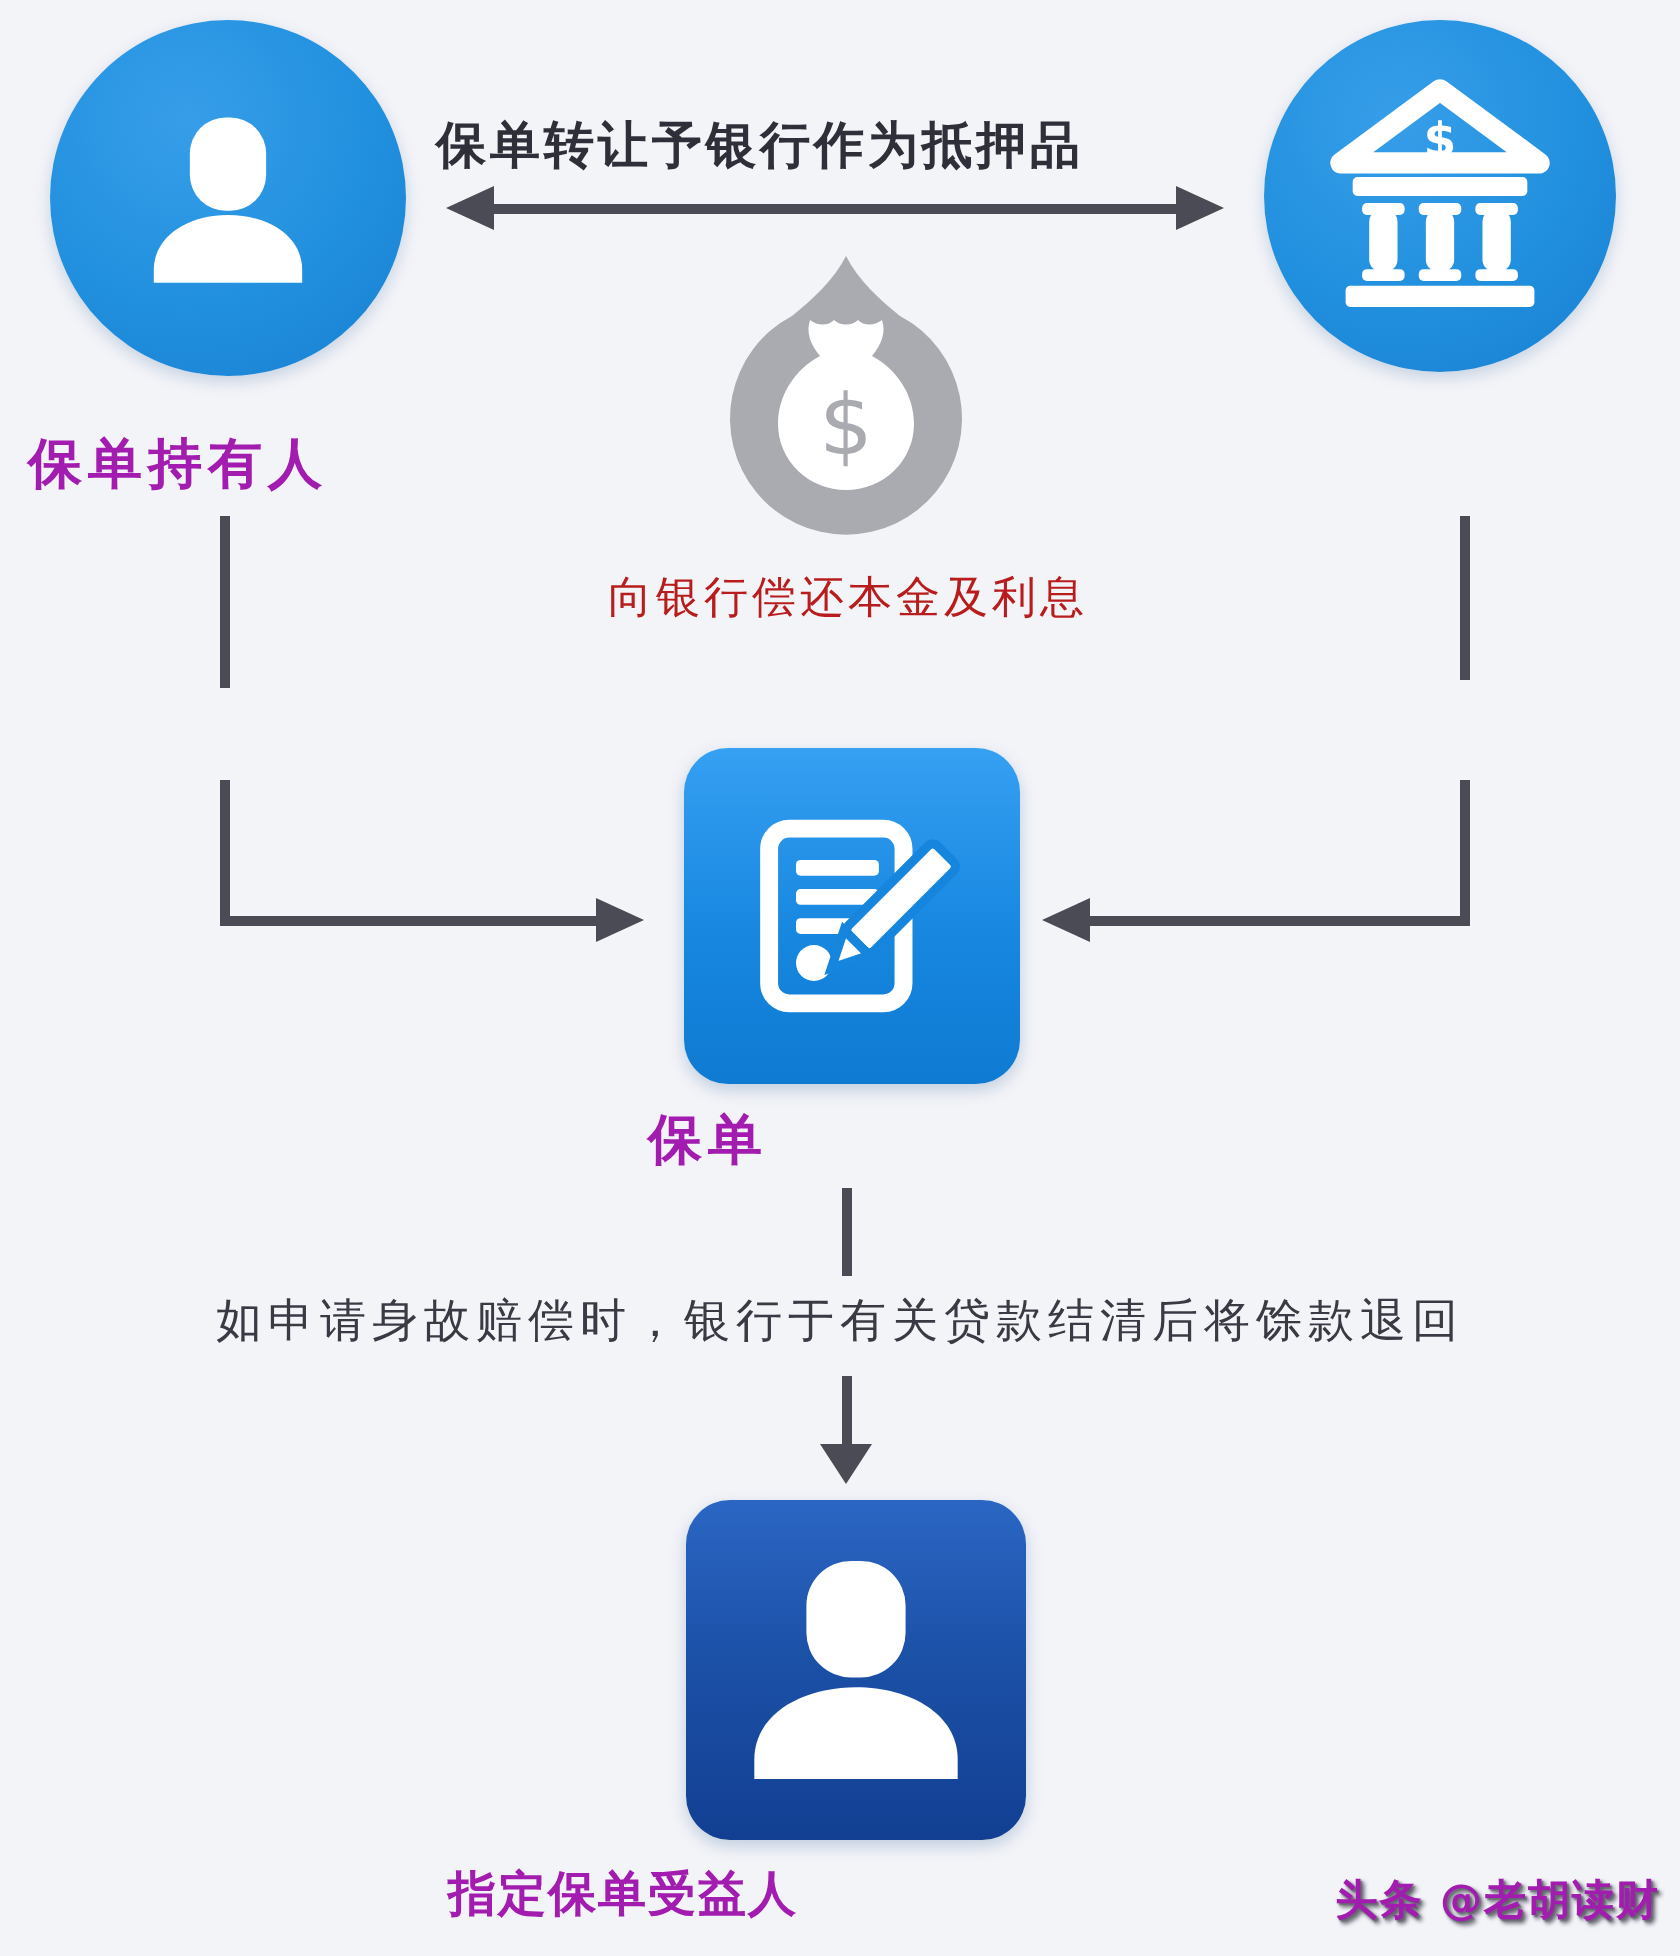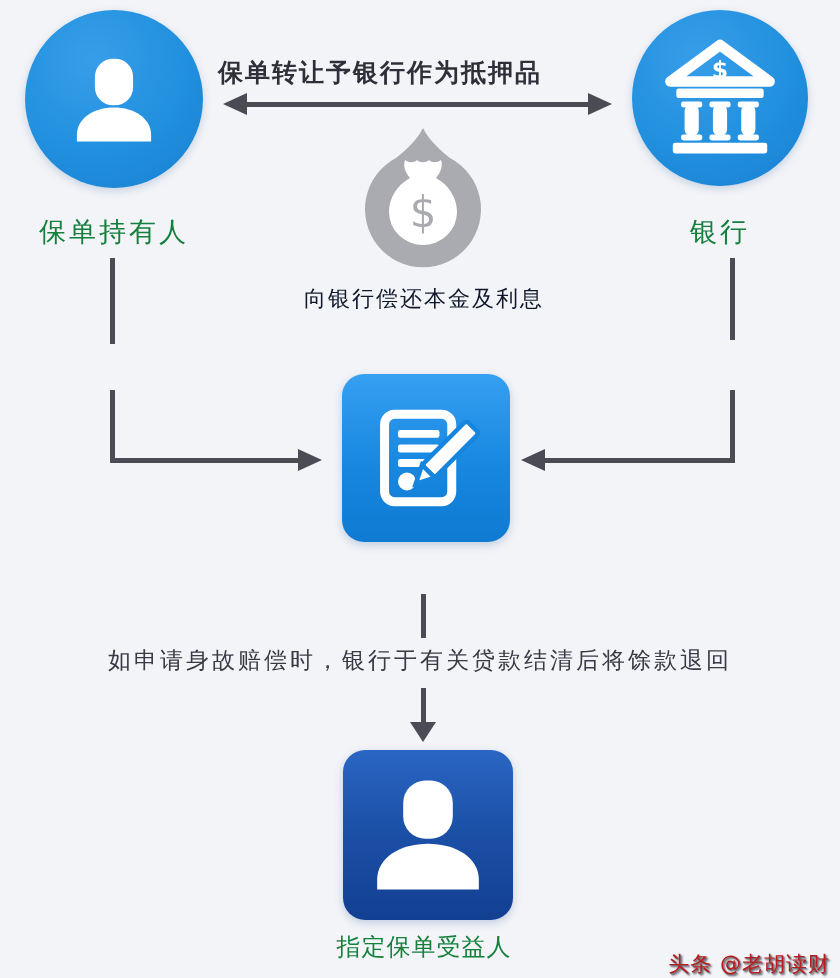"保单持有人" .node-label { color: #15803d -> #a21caf; font-weight: normal -> bold; text-align: center -> none }
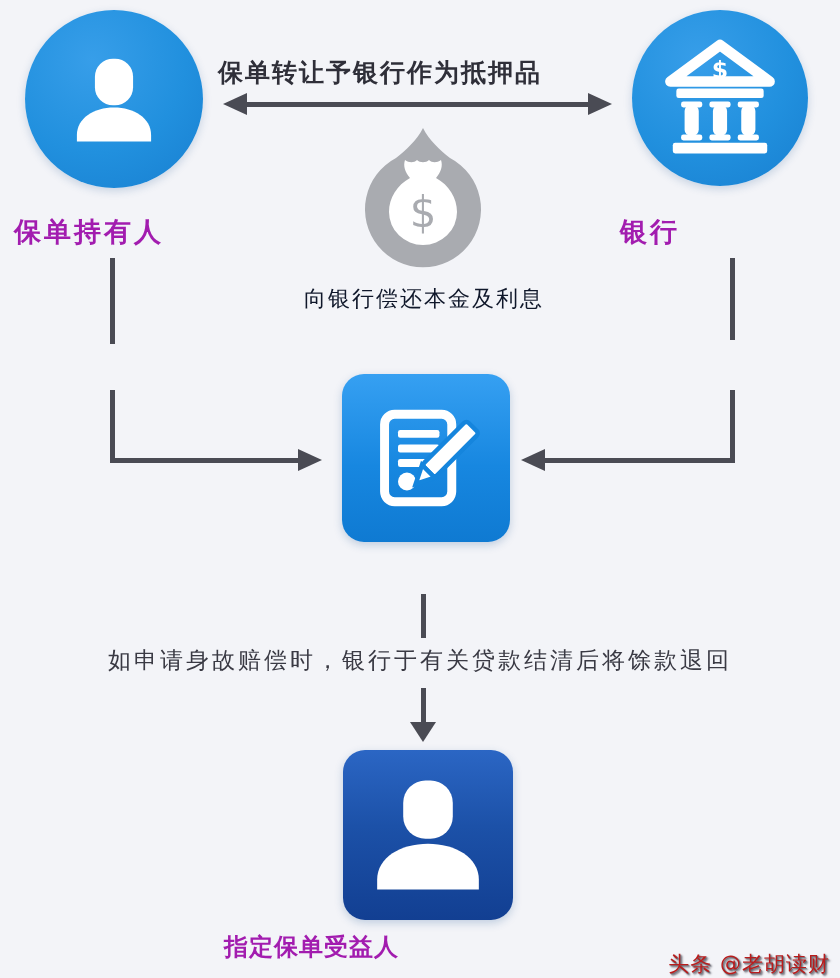"银行" div.node-label { html: <div>银行</div> -> none }
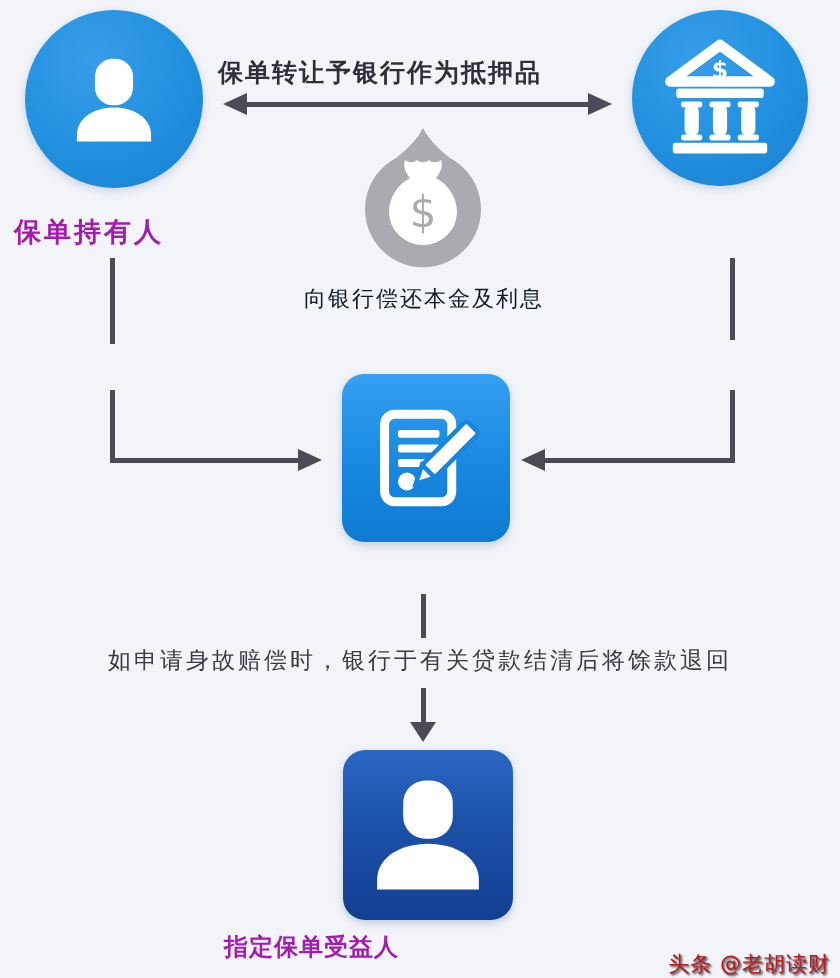"向银行偿还本金及利息" .flow-text { color: #0f172a -> #b91c1c }
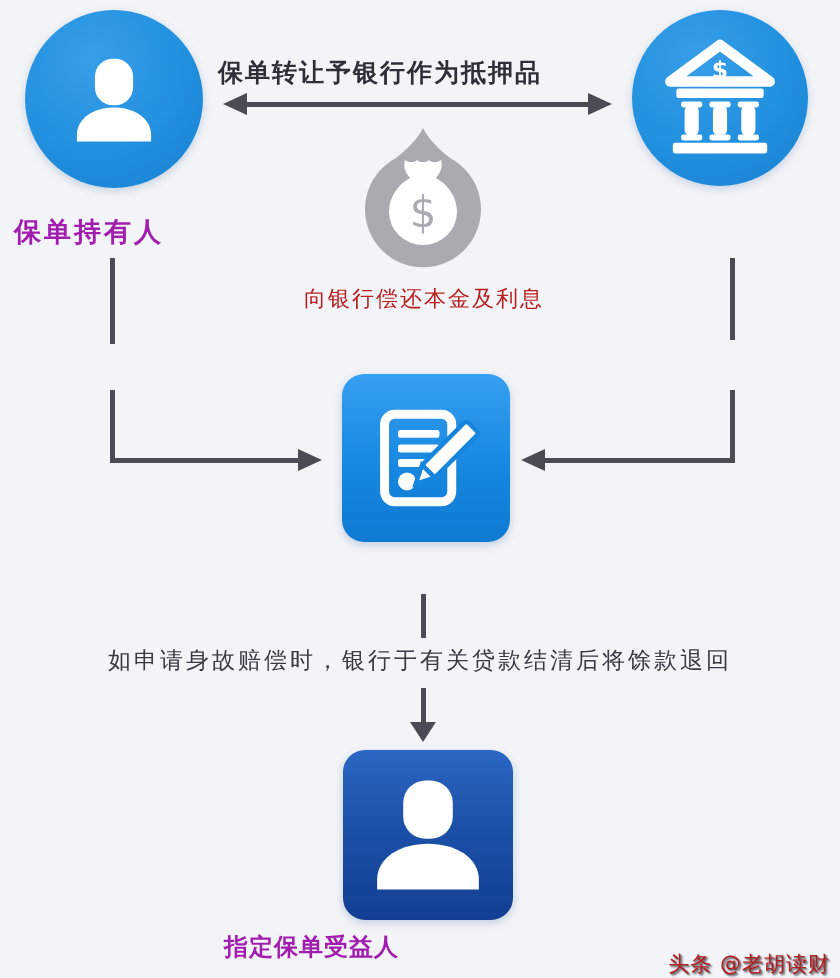"保单" div.node-label { html: none -> <div>保单</div> }
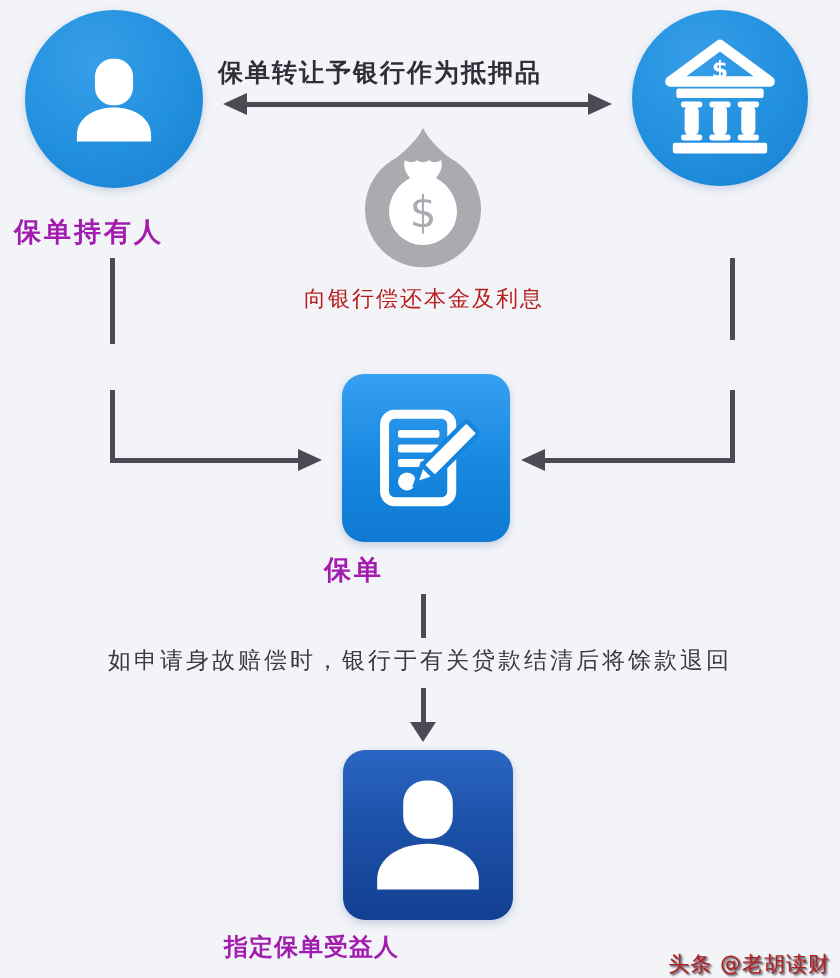"头条 @老胡读财" .watermark { color: #b91c1c -> #a21caf; font-weight: normal -> bold; margin-top: 14px -> none }
